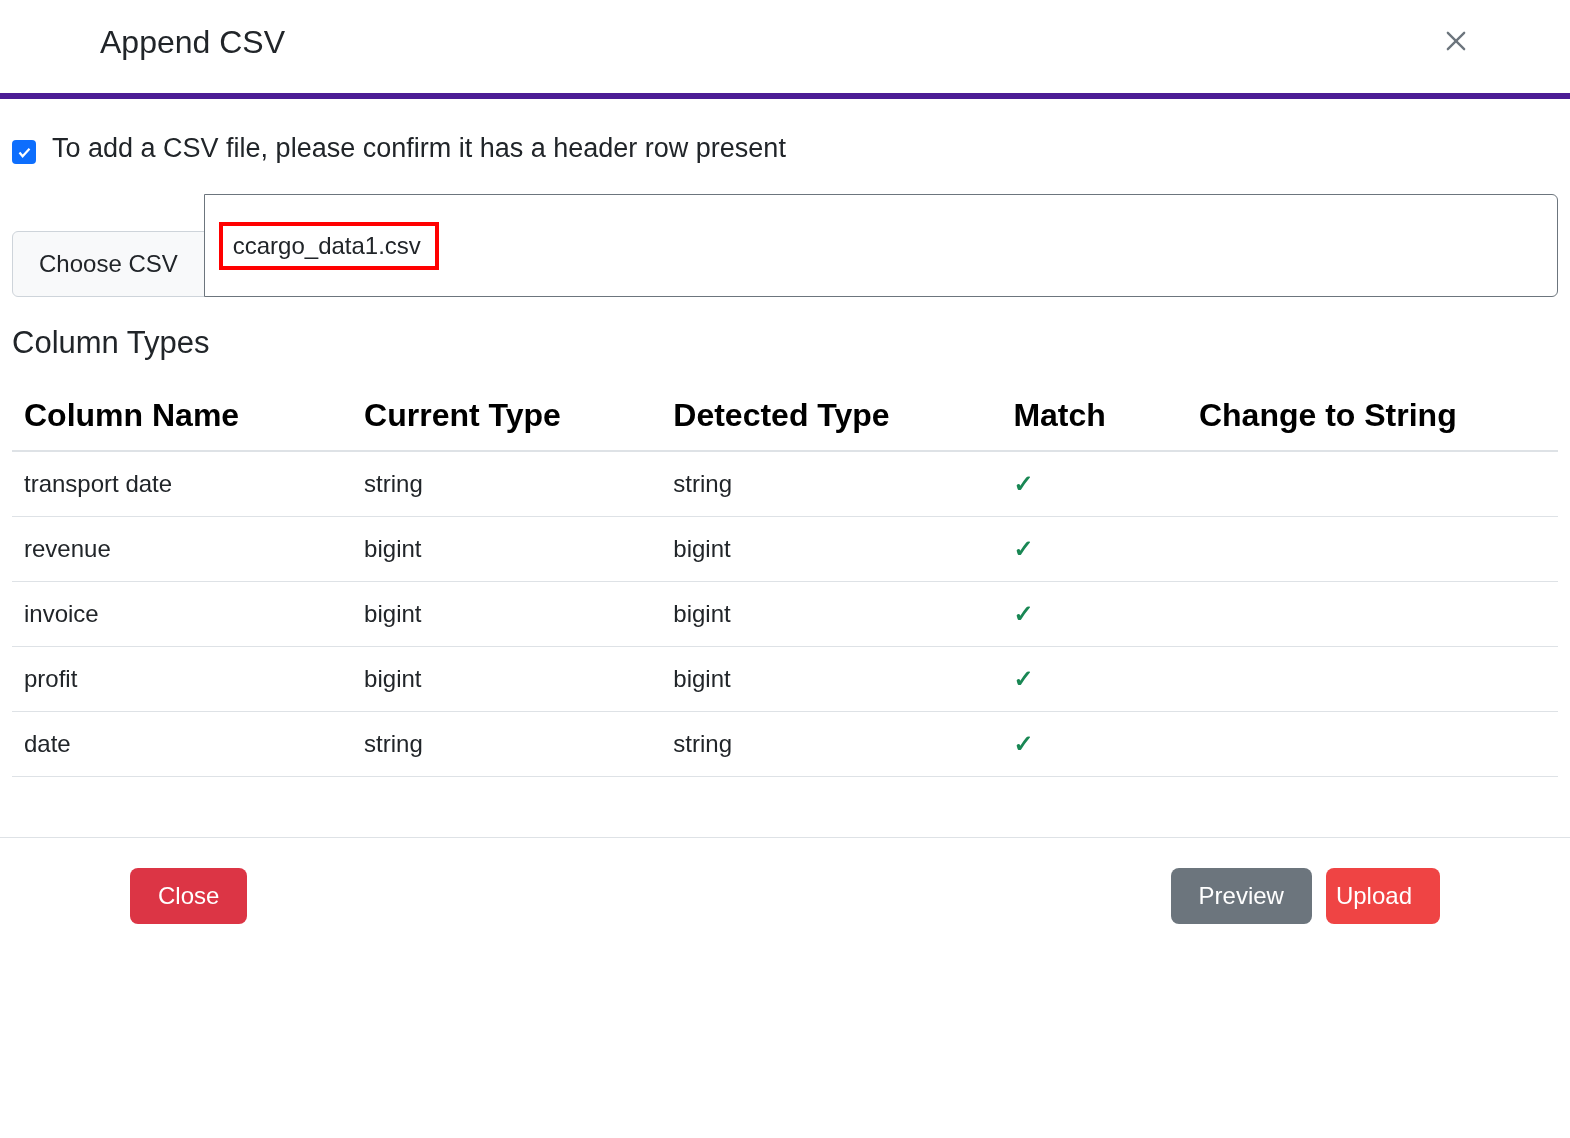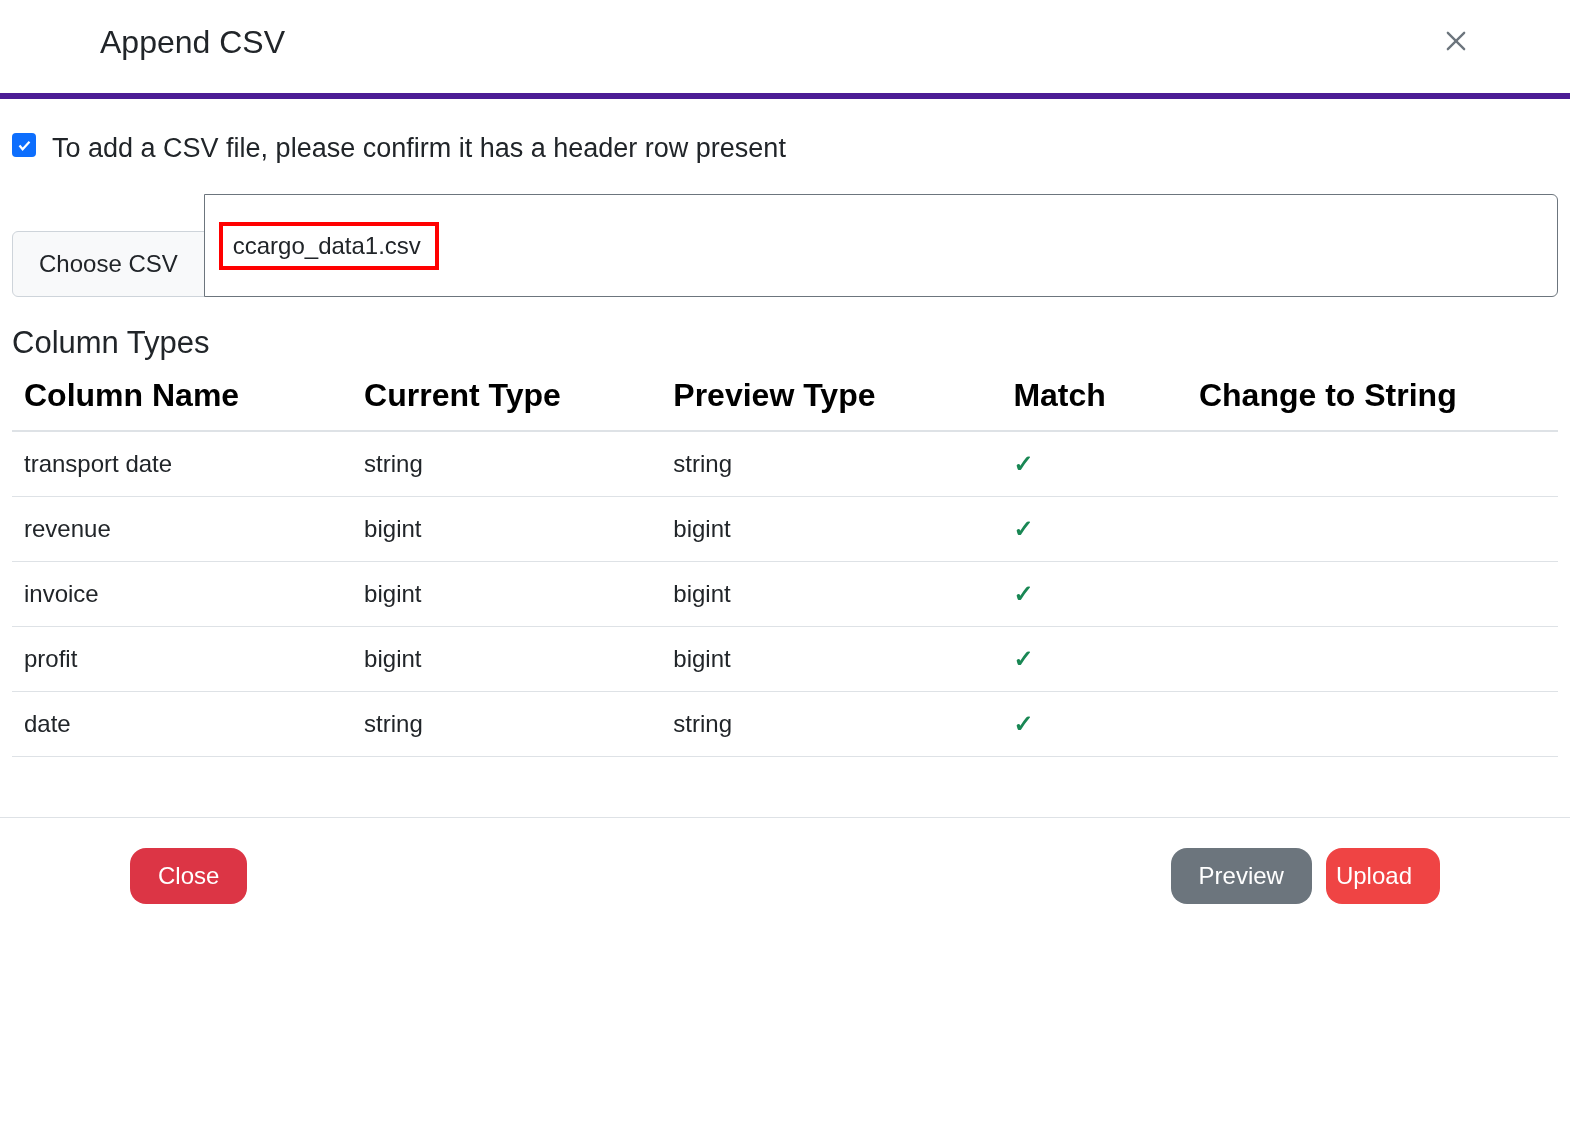"To add a CSV file," .confirm-row { align-items: flex-start -> flex-end }
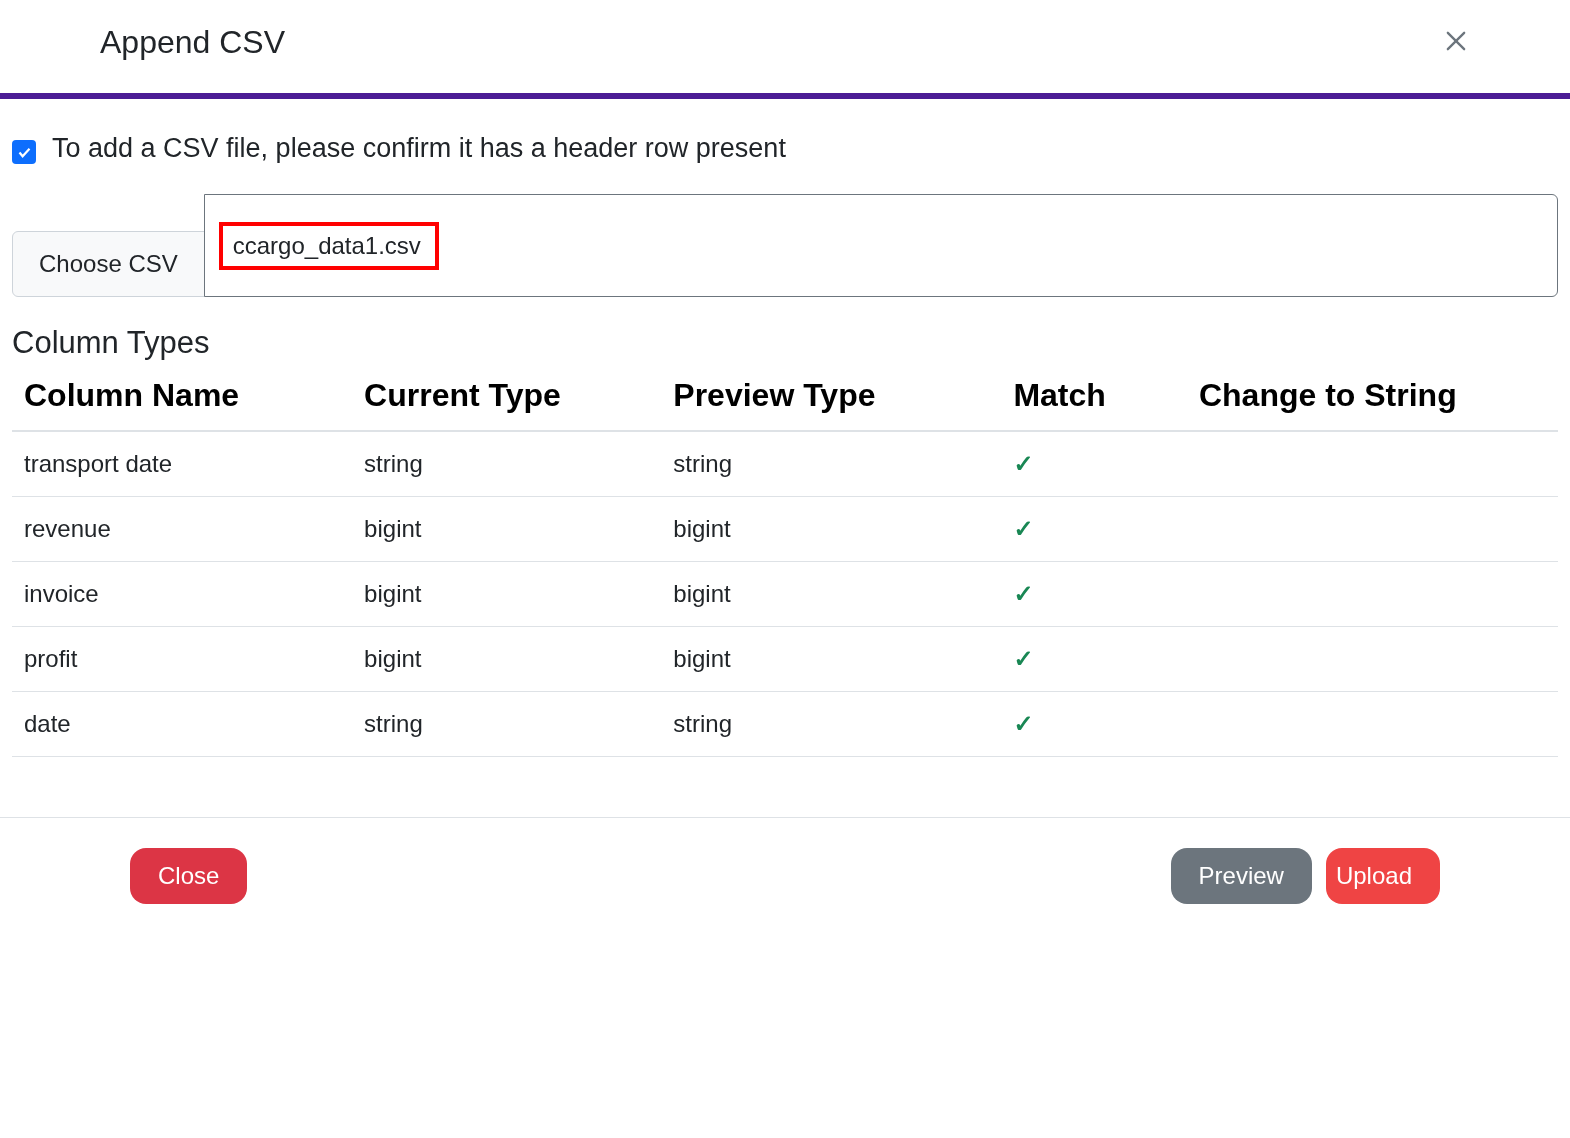"Column Types" .section-title { margin-bottom: none -> 20px }
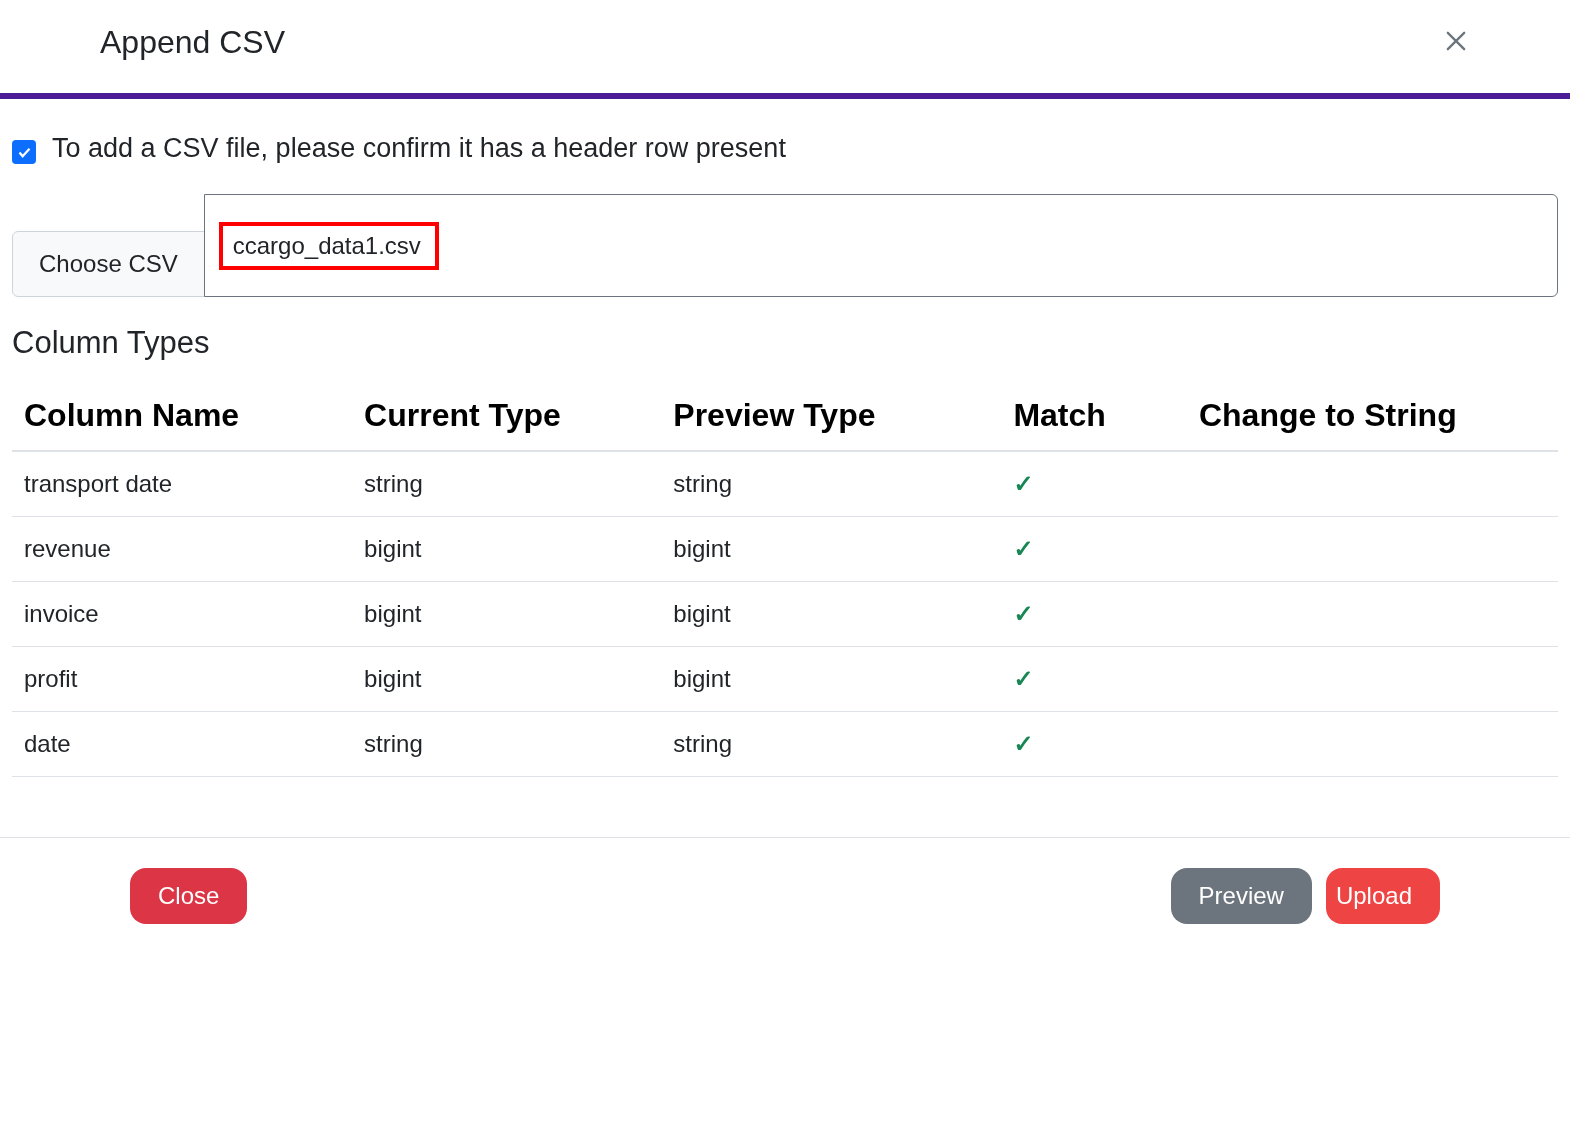"Preview Type" th.col-detected { text: Preview -> Detected }
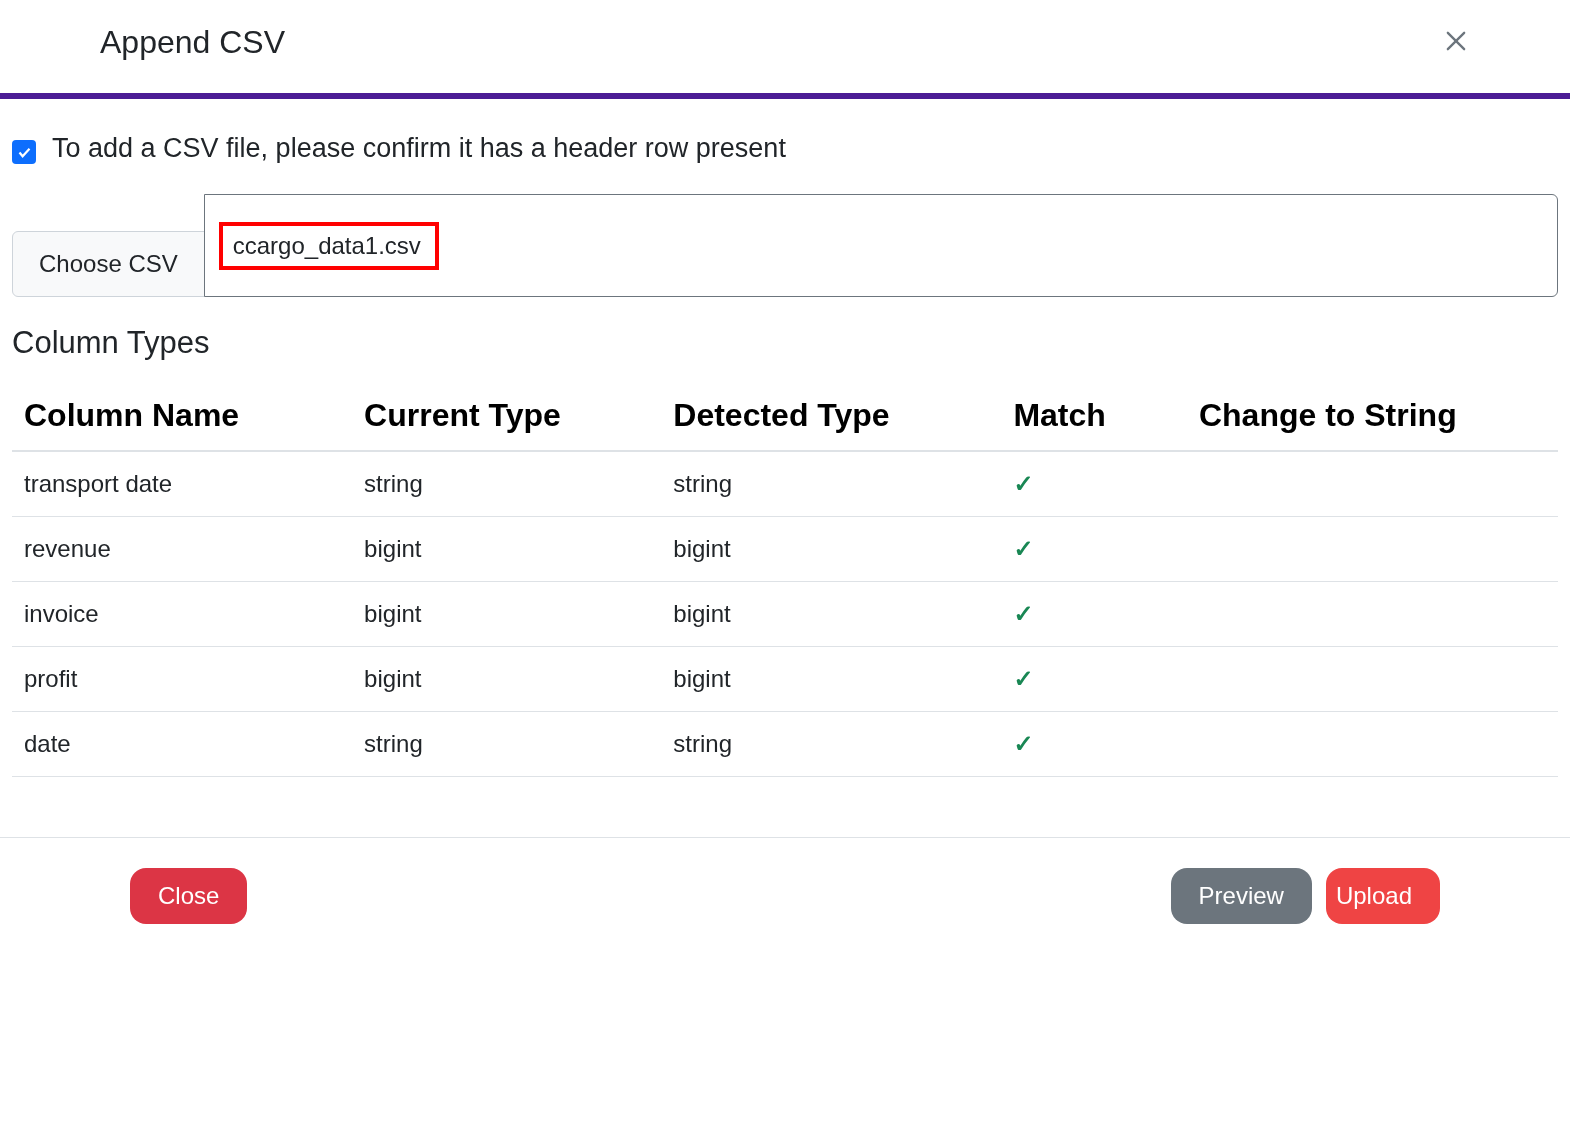"Close" .btn { border-radius: 16px -> 8px }
